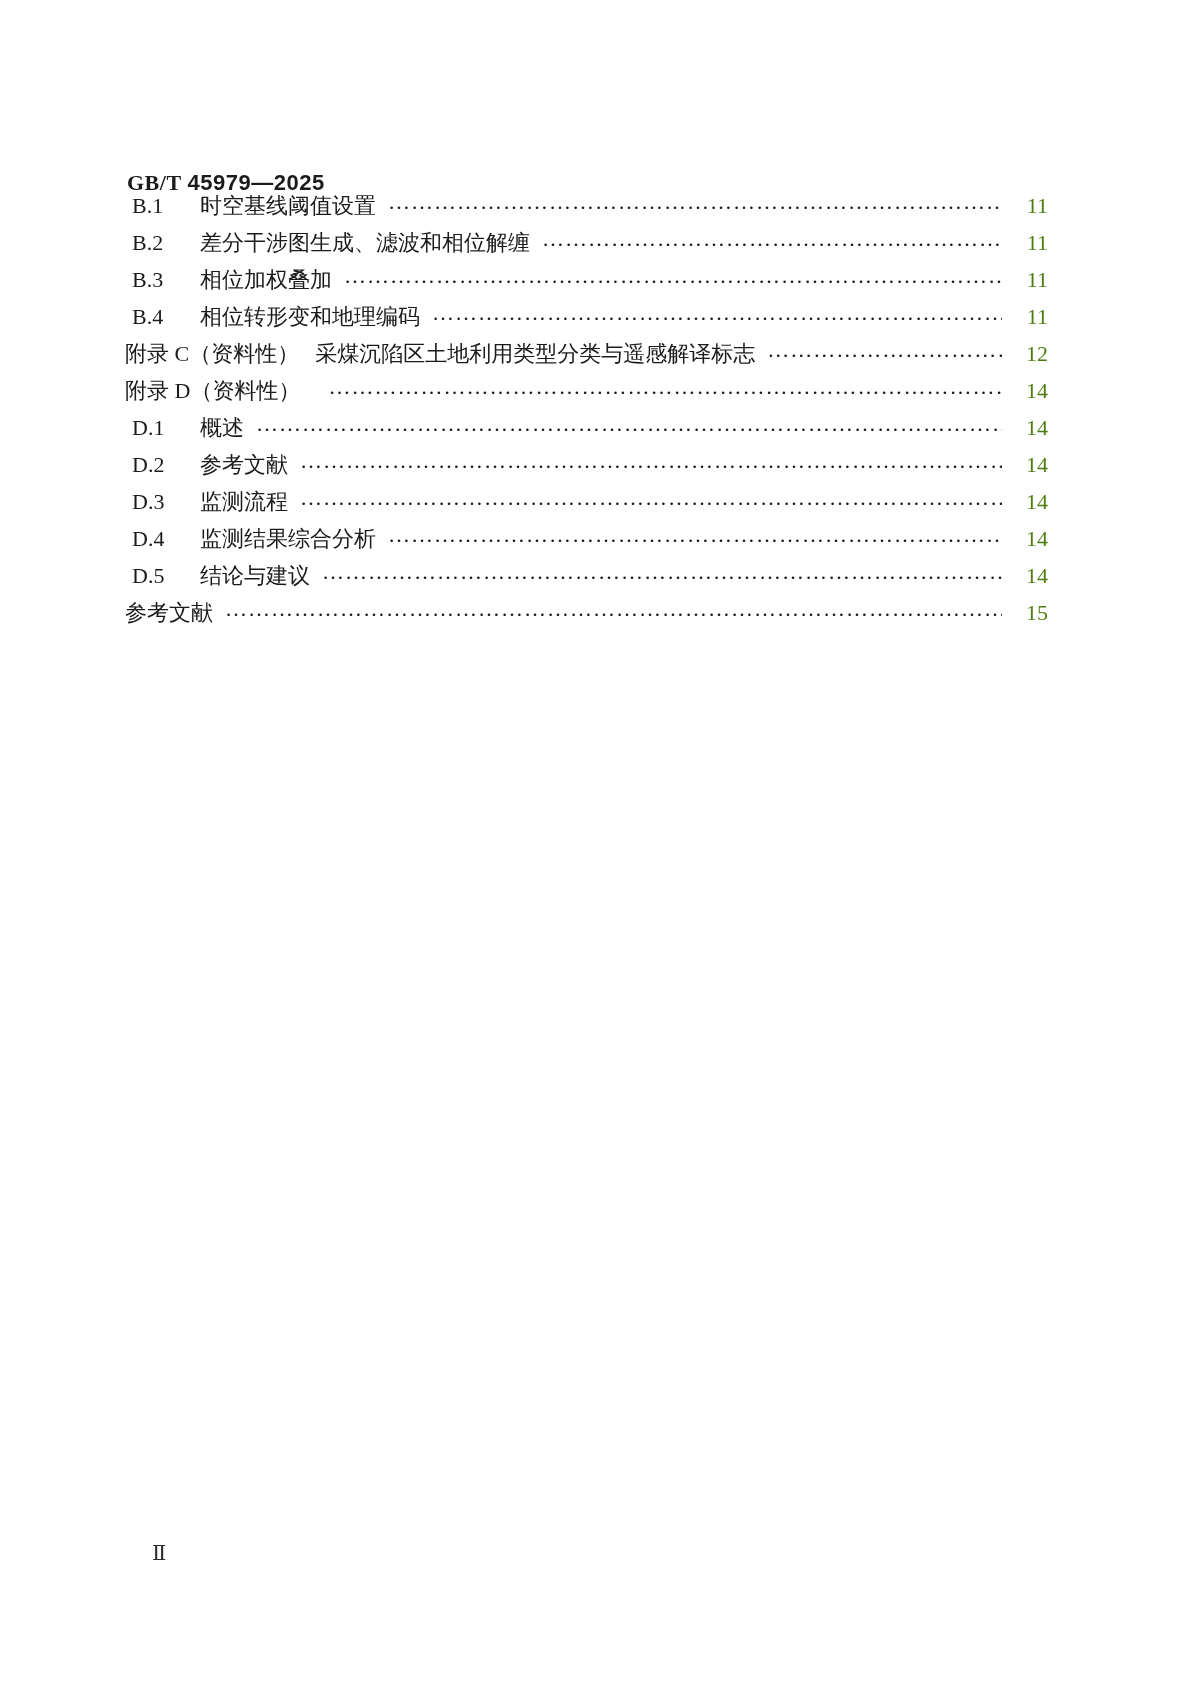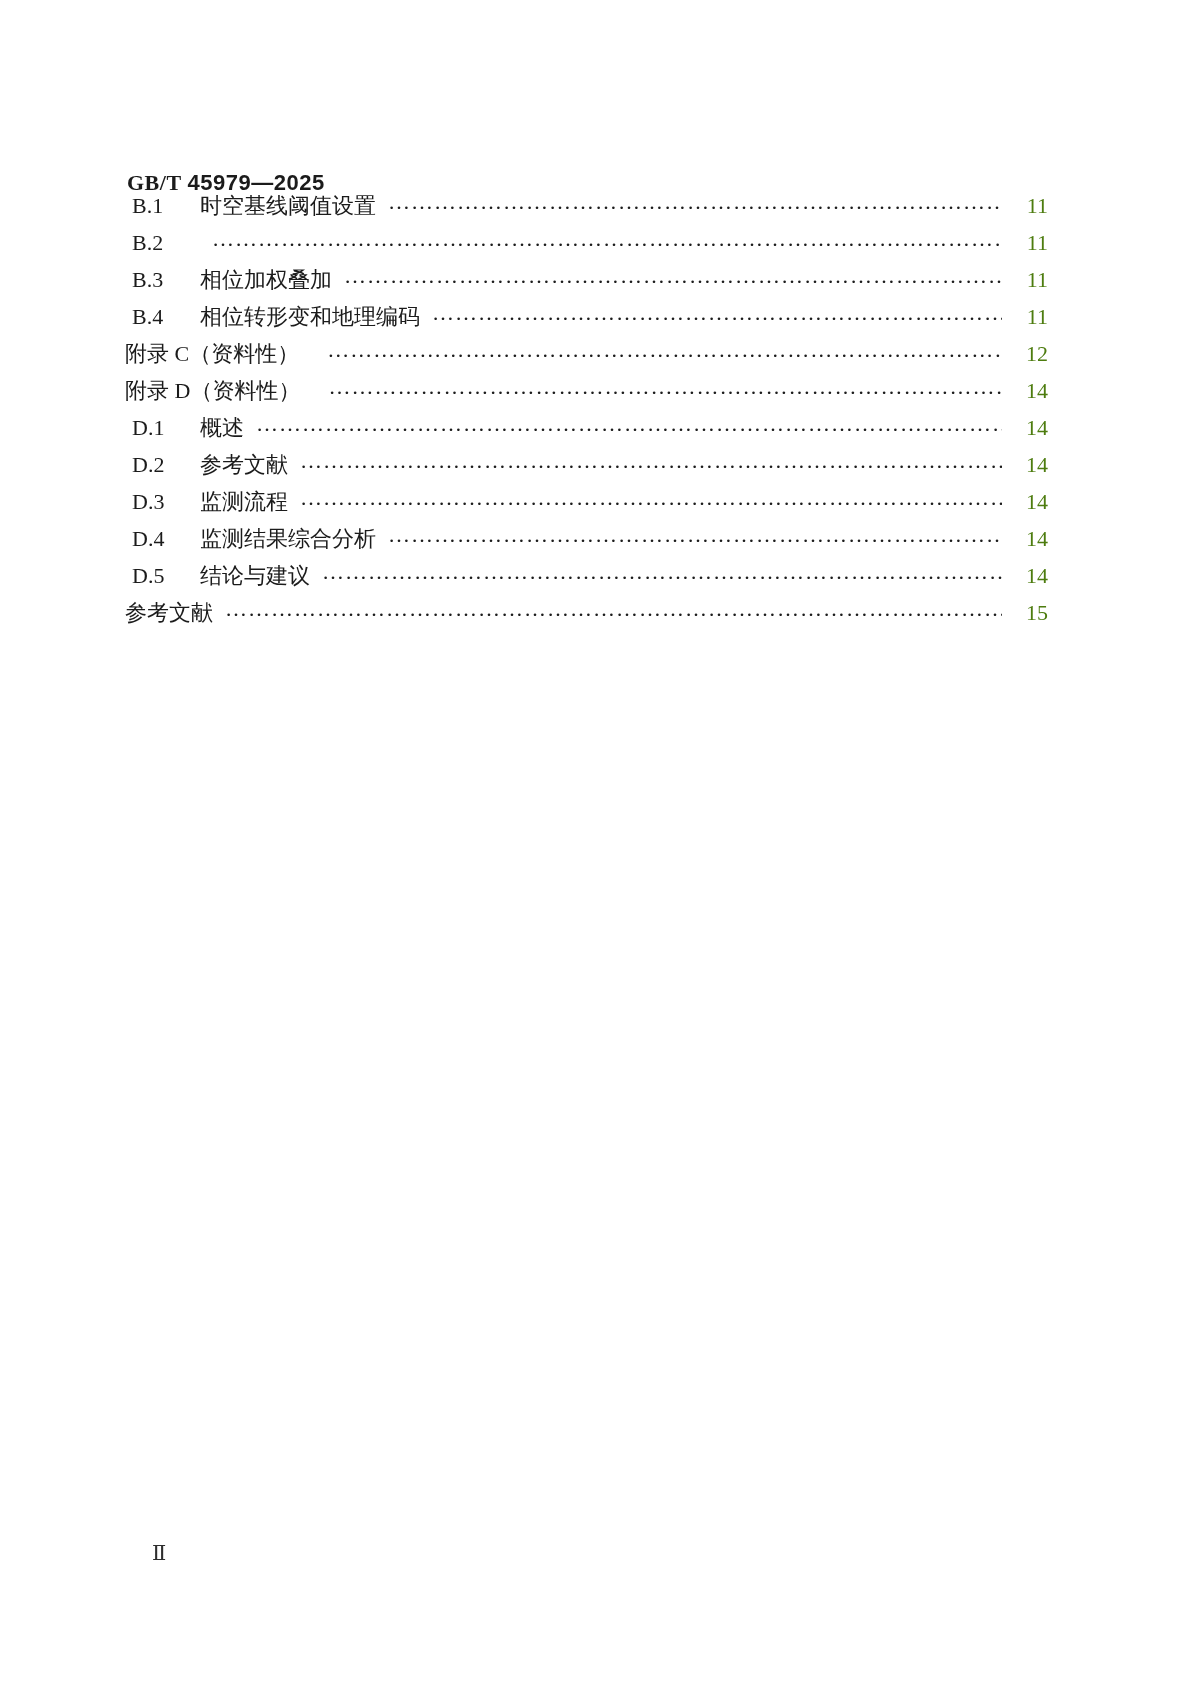"差分干涉图生成、滤波和相位解缠" span.toc-title { html: none -> <span>差分干涉图生成、滤波和相位解缠</span> }
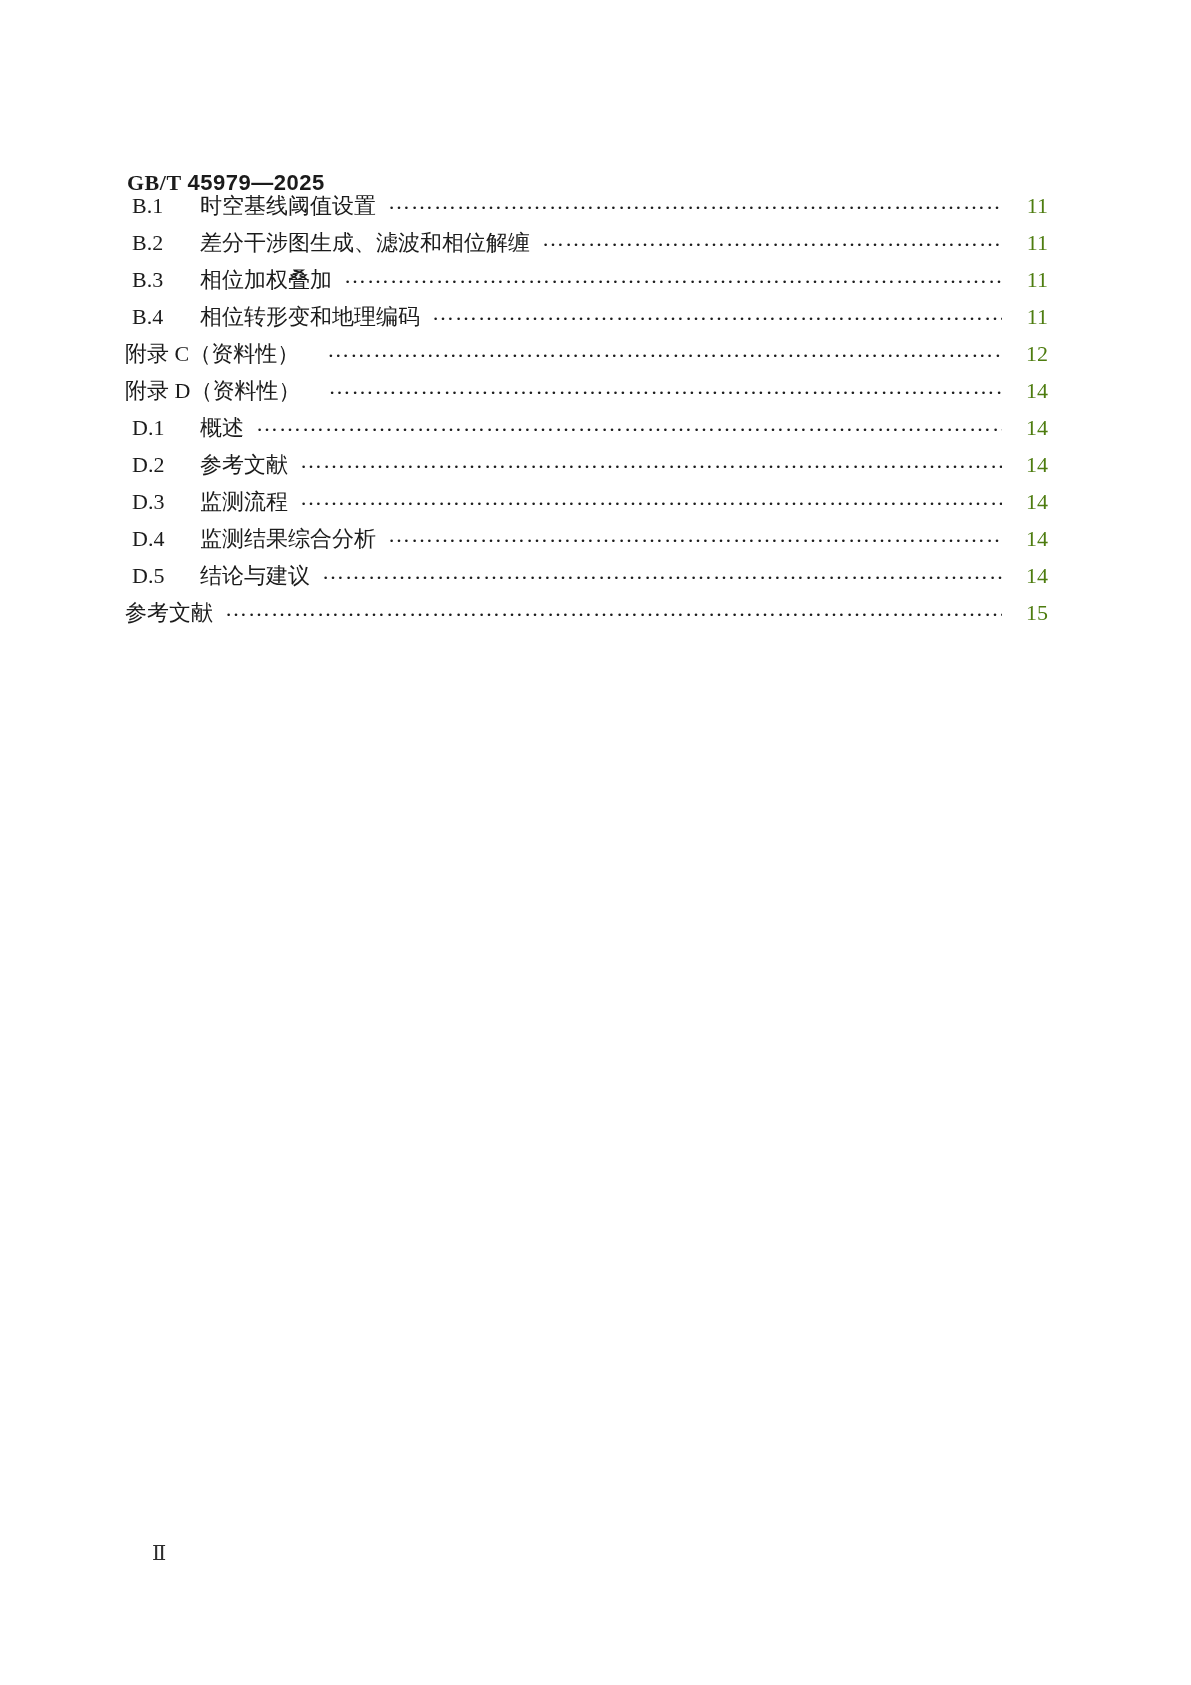"采煤沉陷区土地利用类型分类与遥感解译标志" span.toc-title { html: none -> <span>采煤沉陷区土地利用类型分类与遥感解译标志</span> }
